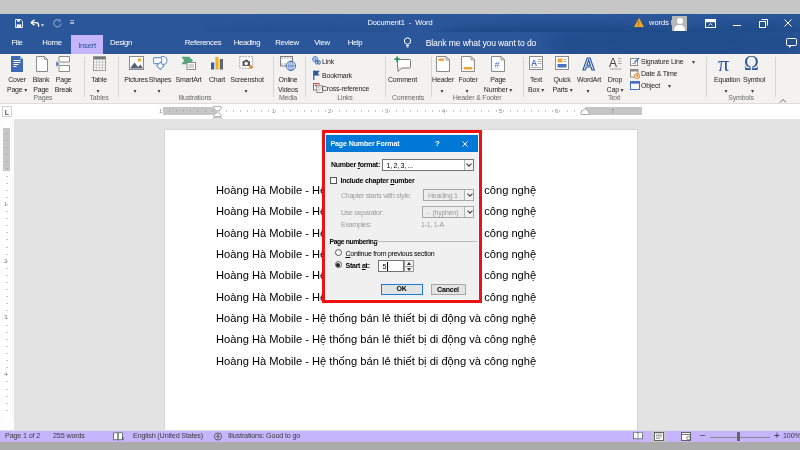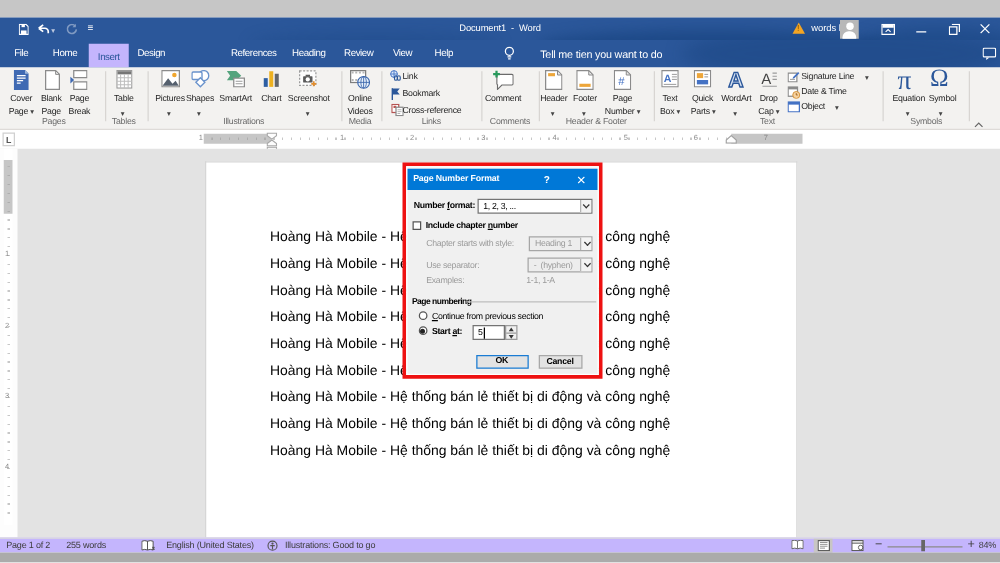"Tell me tien you want" div.tab { text: Tell me tien -> Blank me what }
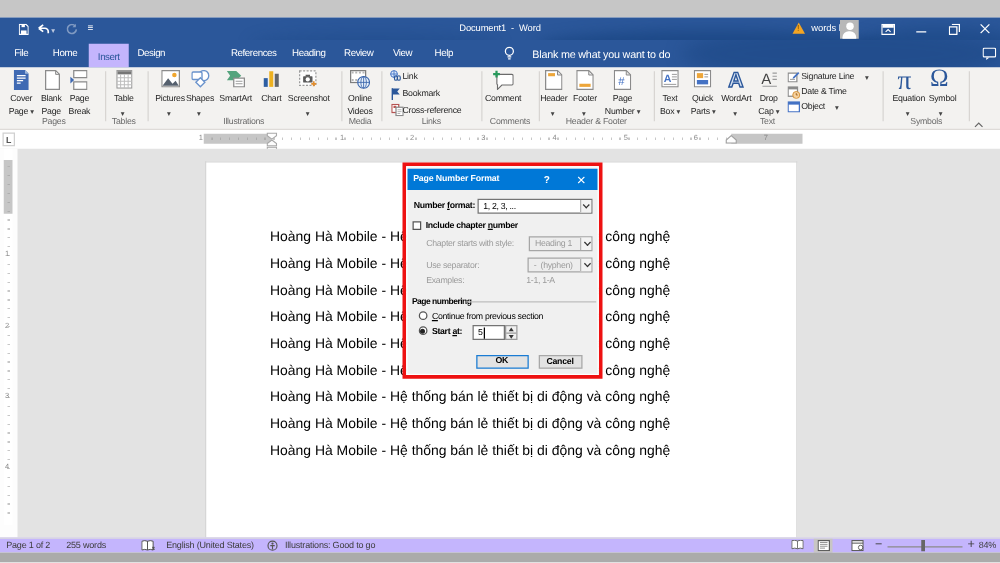"84%" div.st { text: 84% -> 100% }
